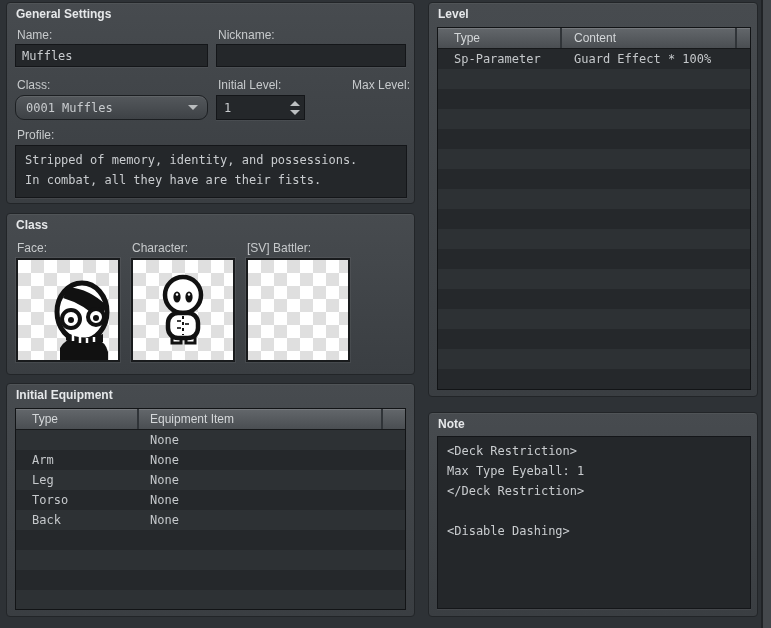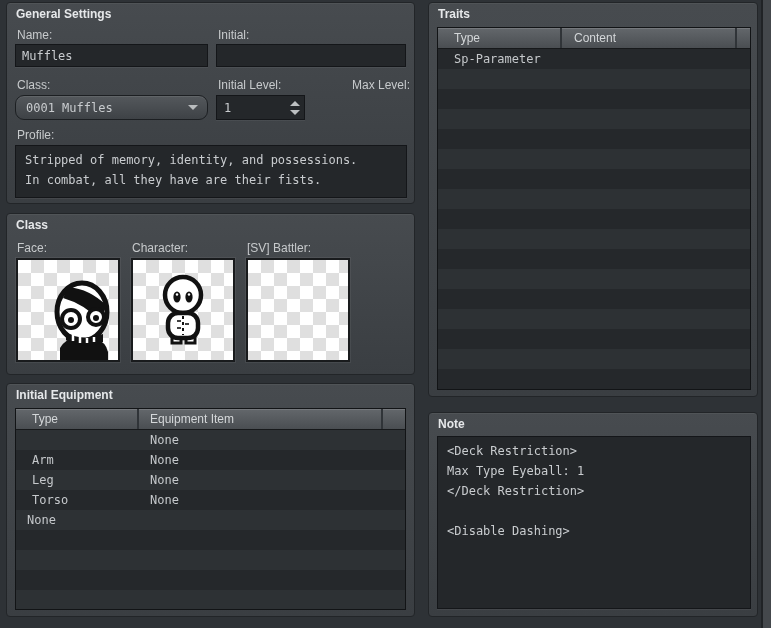"Traits" div.panel-title { text: Traits -> Level }
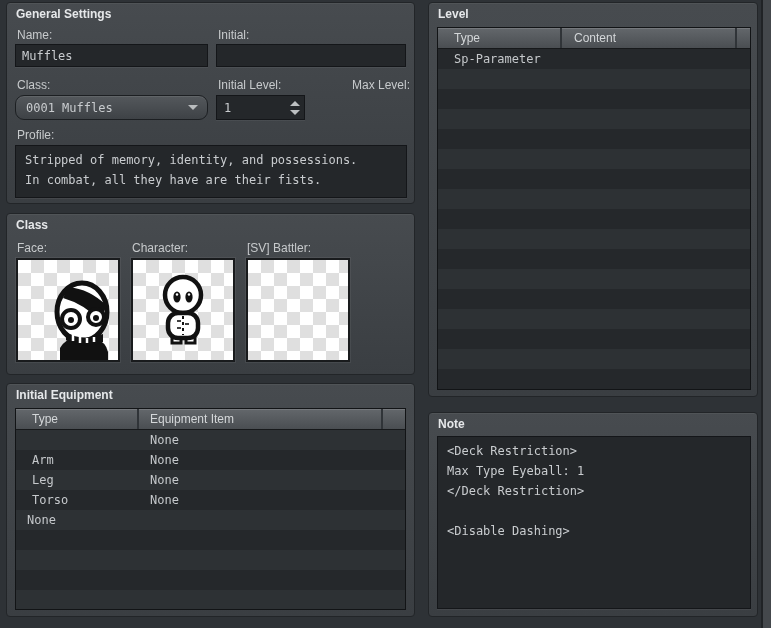"Initial:" div.lbl { text: Initial -> Nickname }
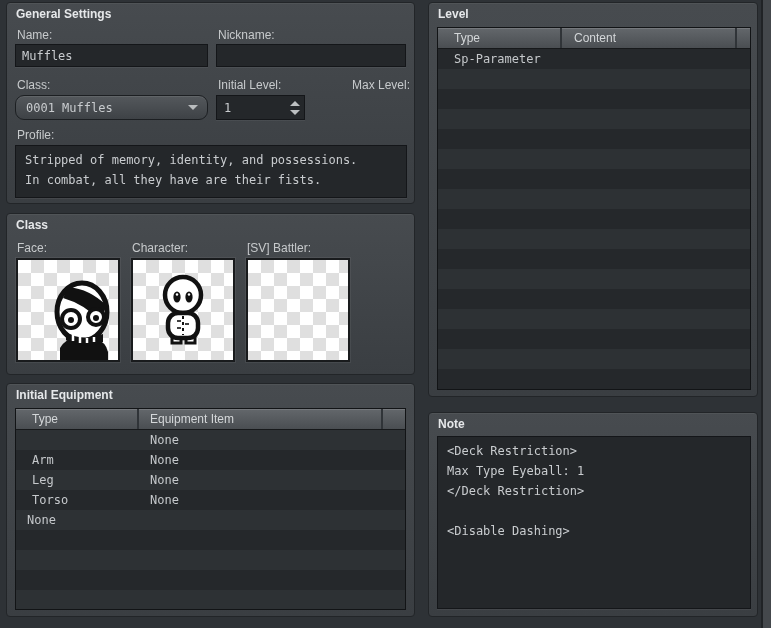"Guard Effect * 100%" div.tcell { html: none -> <div>Guard Effect * 100%</div> }
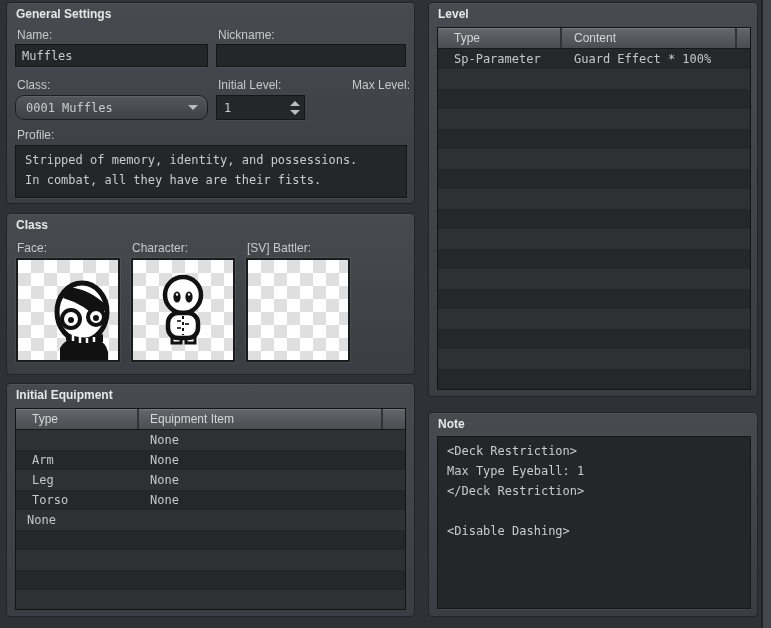"Back" div.tcell { html: none -> <div>Back</div> }
